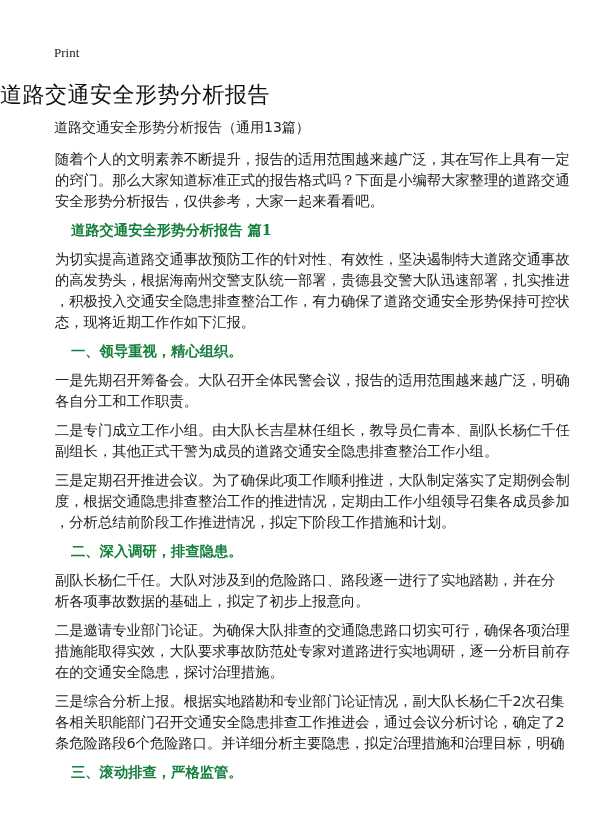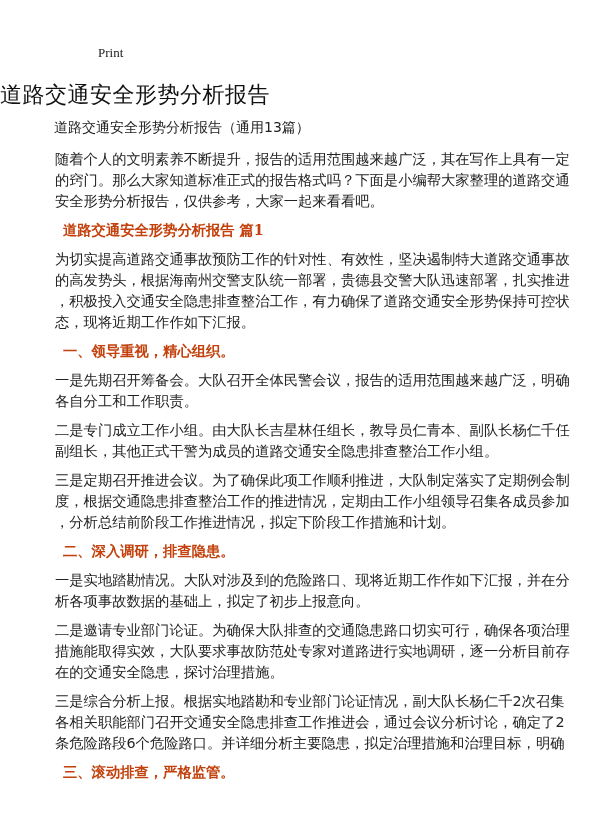"Print" .print-label { margin-left: 44px -> none }
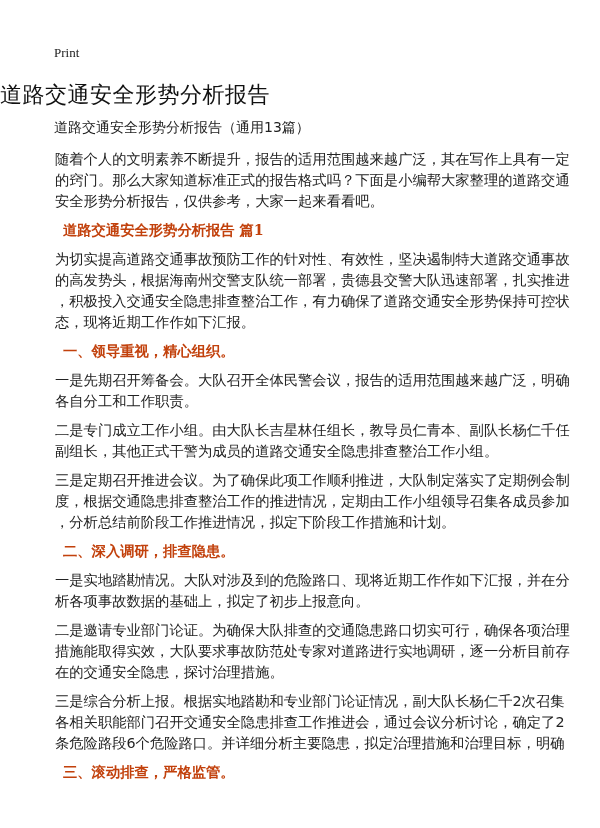"道路交通安全形势分析报告 篇1" .heading { color: #c2410c -> #15803d; margin: 0 0 8px 8px -> 0 0 8px 16px }
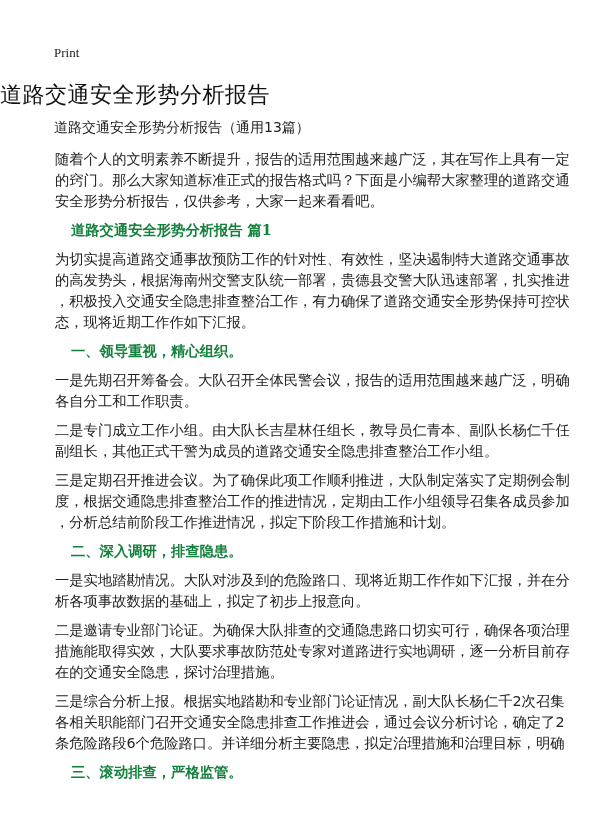"一是实地踏勘情况。大队对涉及到的危险路口、现将近期工作作如下汇报，并在分" span.line { text: 一是实地踏勘情况。大队对涉及到的危险路口、现将近期工作作如下汇报 -> 副队长杨仁千任。大队对涉及到的危险路口、路段逐一进行了实地踏勘 }
